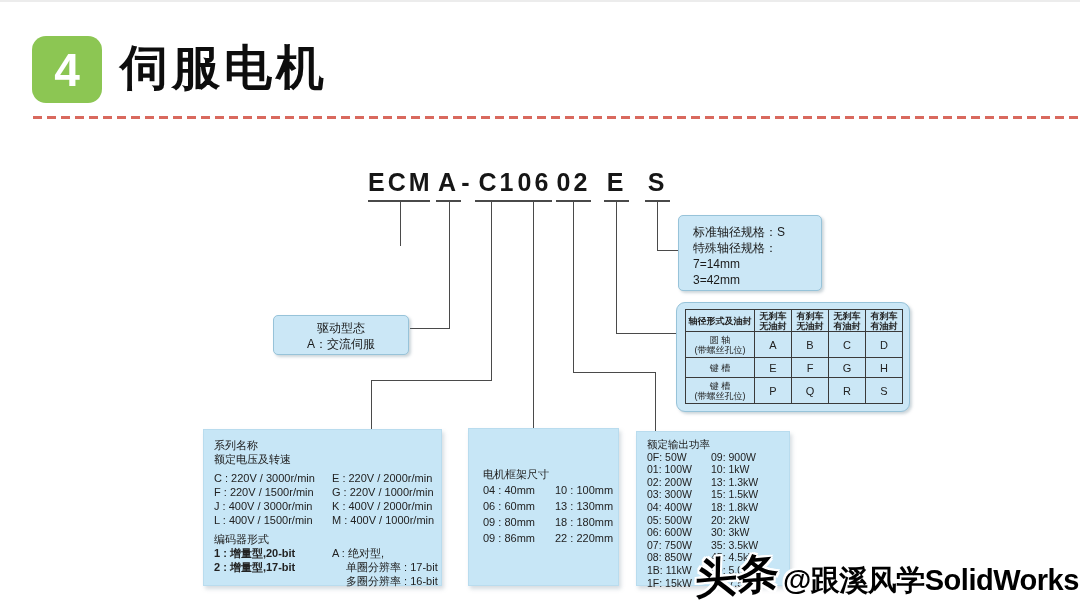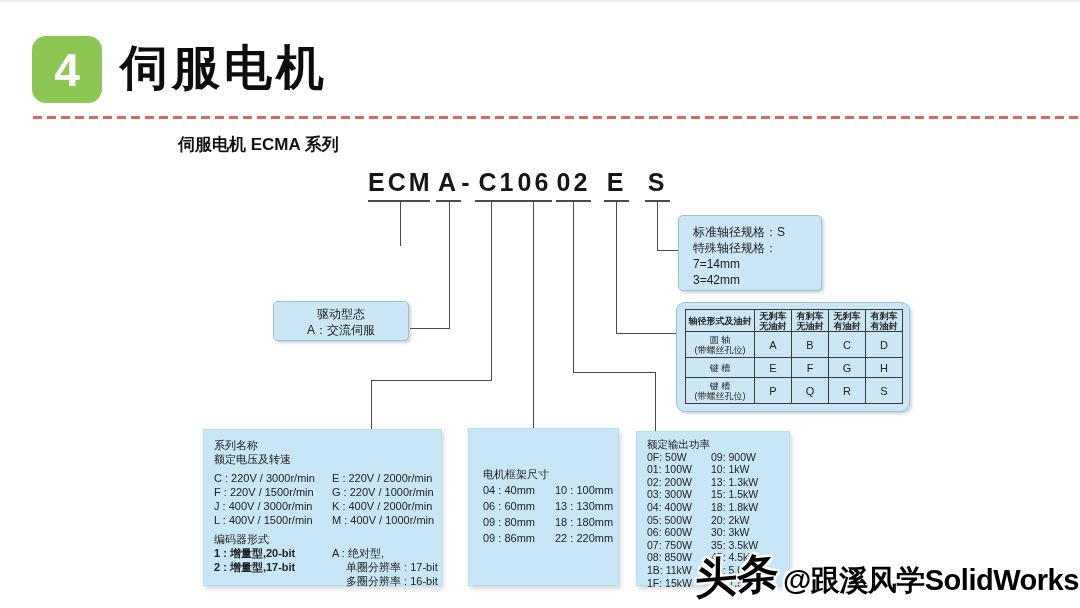"伺服电机 ECMA 系列" div.subtitle { html: <div>伺服电机 ECMA 系列</div> -> none }
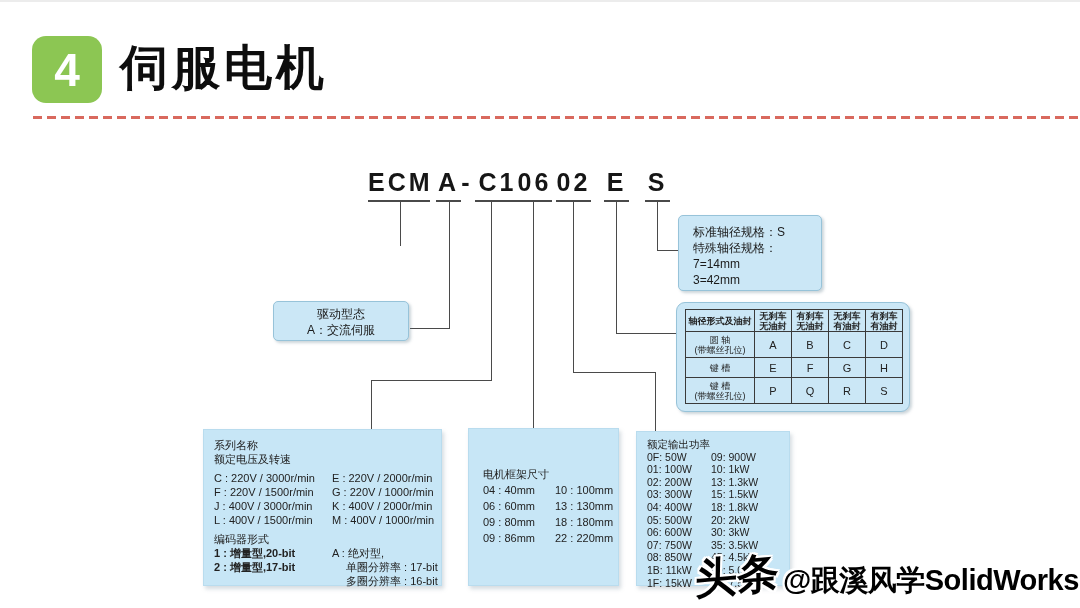"驱动型态" .drive-box { top: 301px -> 315px }
